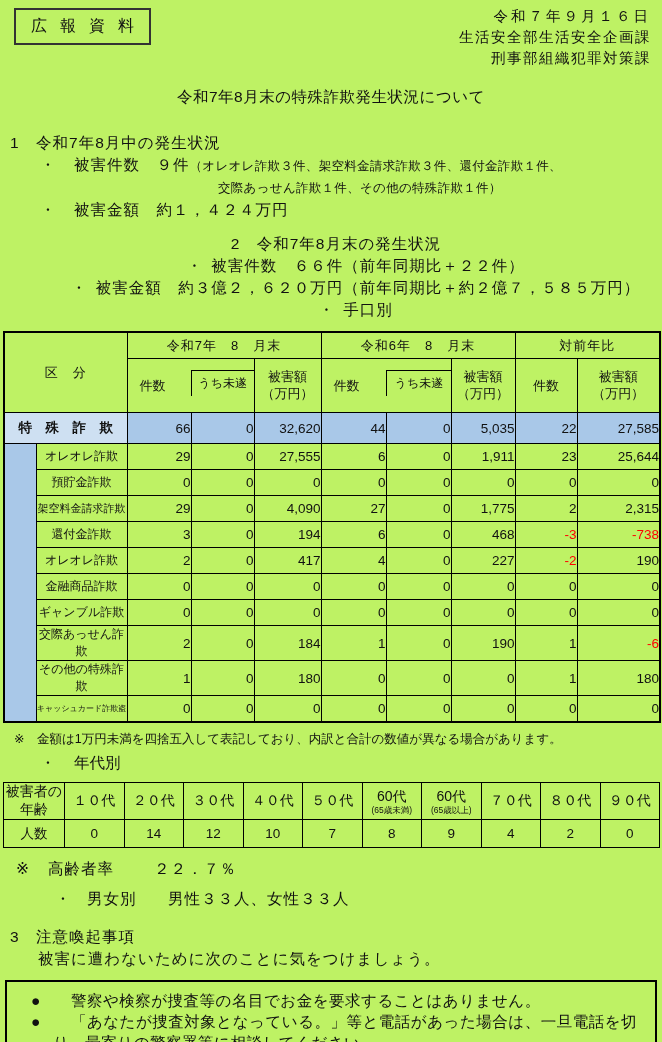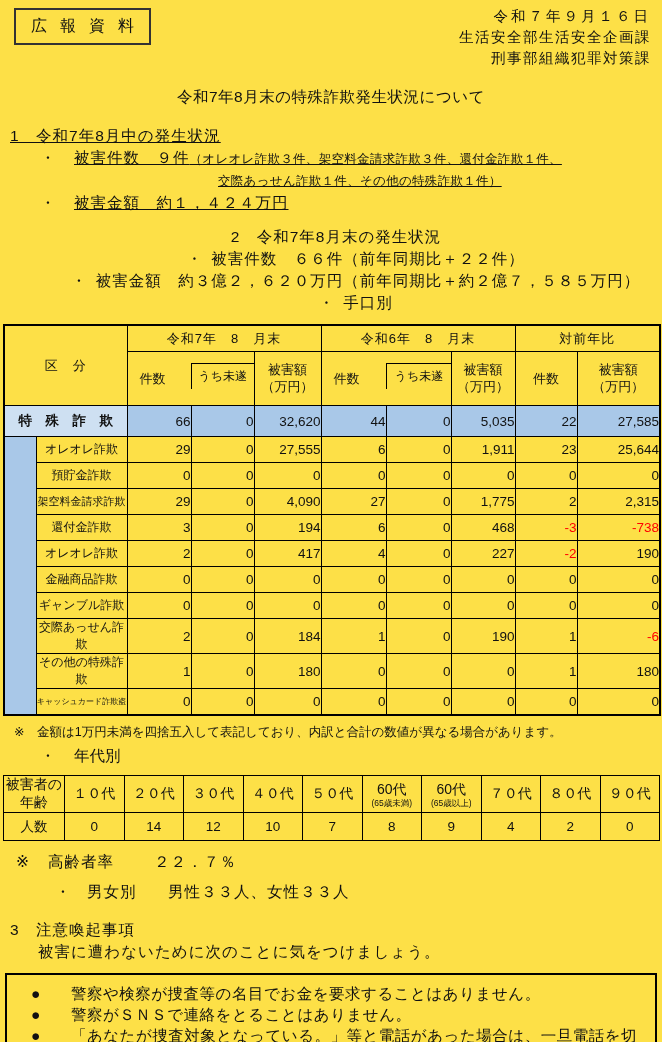"広報資料" .page { background: #fde047 -> #bef264 }
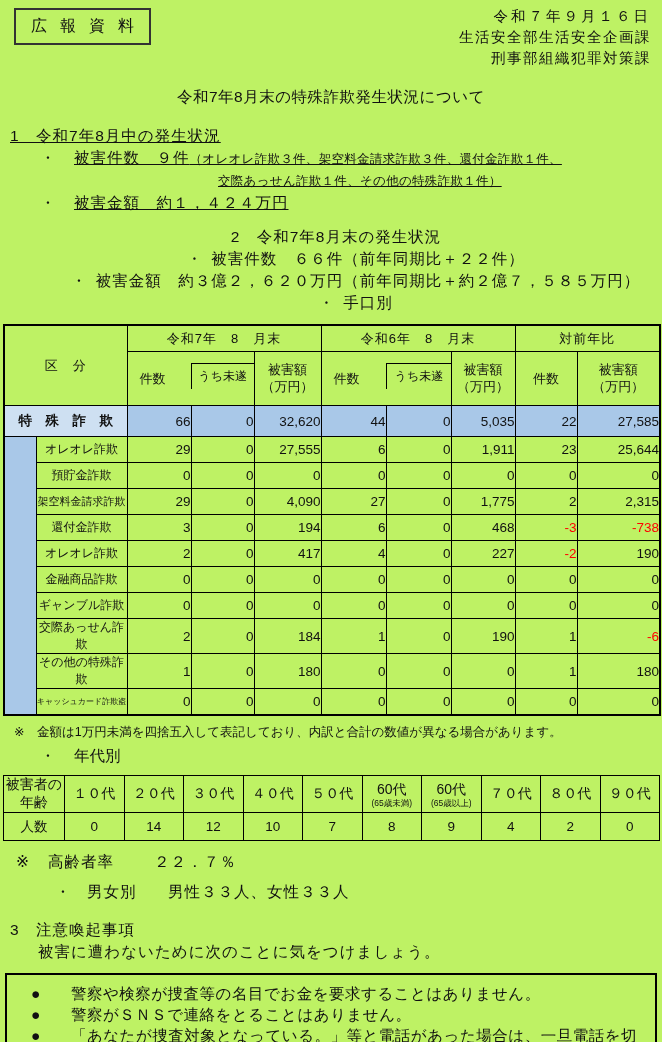"1 令和7年8月中の発生状況" .sec1 { margin-top: 17px -> 24px; text-decoration: underline -> none }
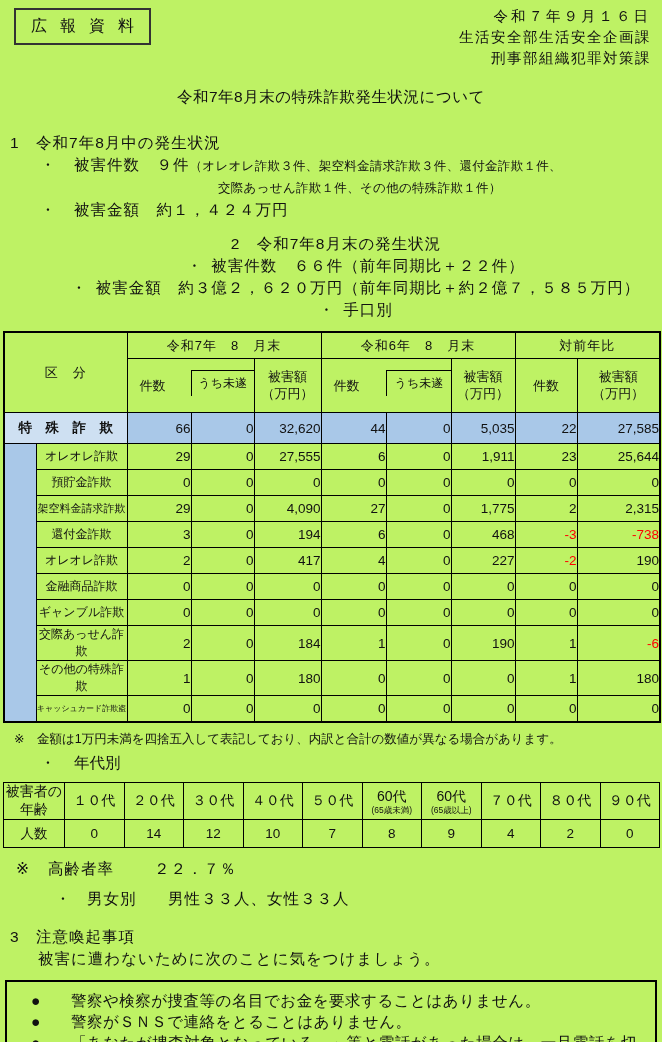"● 警察がＳＮＳで連絡をとることはありません。" div.wi { html: <div> <span>●</span><span>警察がＳＮＳで連絡をとることはありません。</span> </div> -> none }
